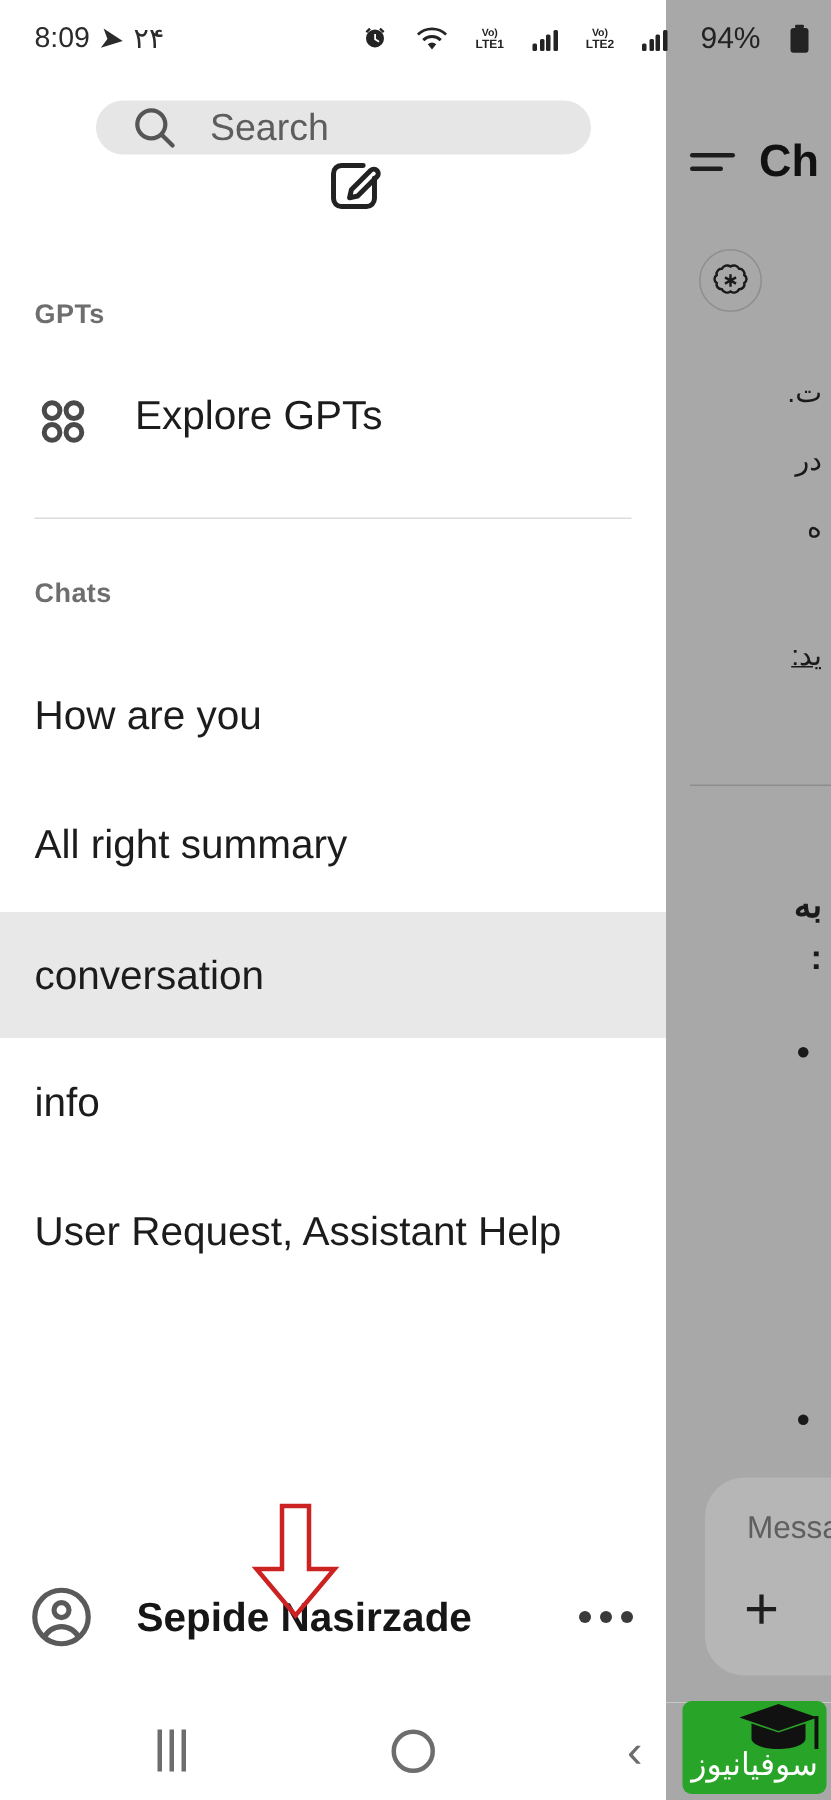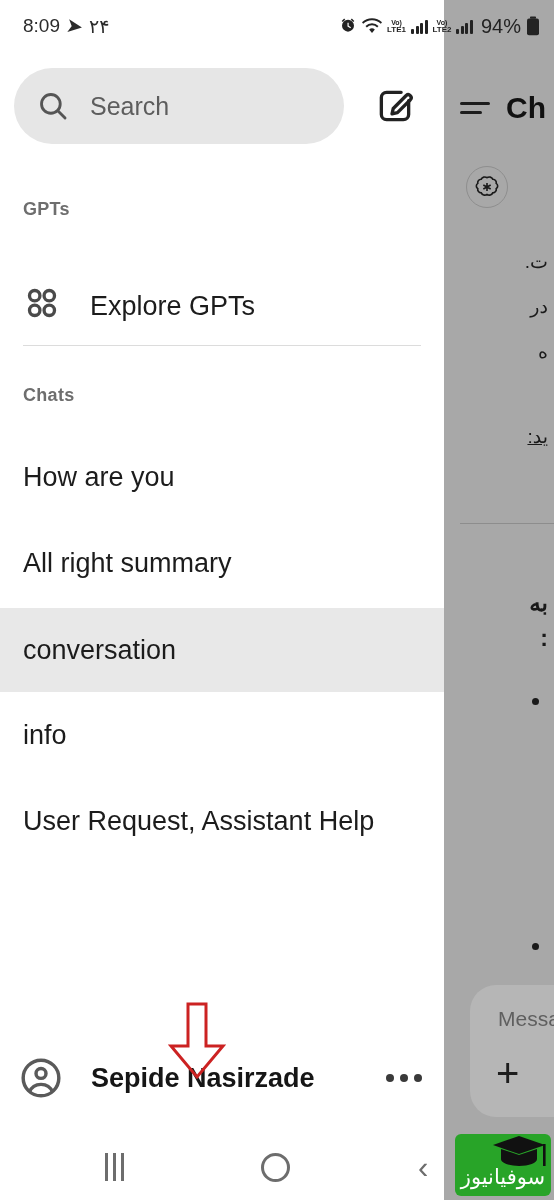"LTE1" .sb-right { gap: 5px -> 19px }
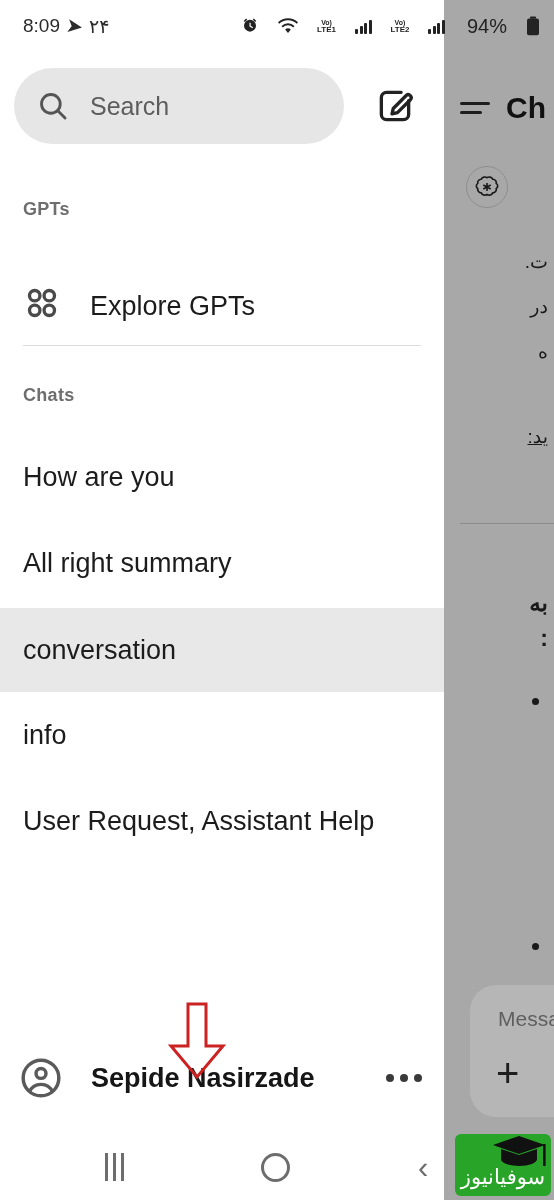"Search" .search-row { flex-direction: none -> column }
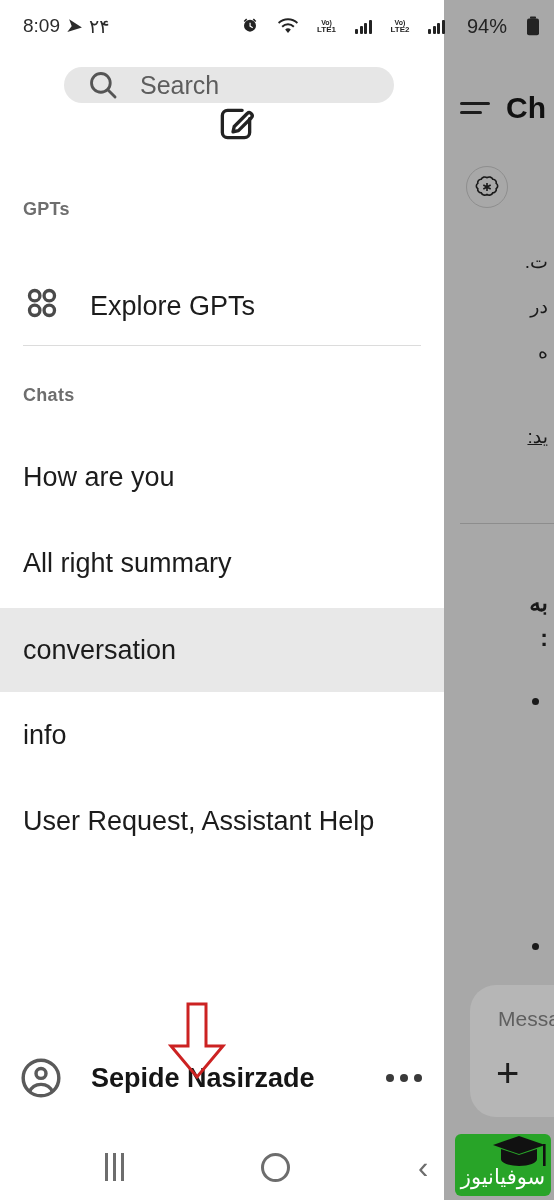"Explore GPTs" .explore-row { align-items: flex-end -> flex-start }
